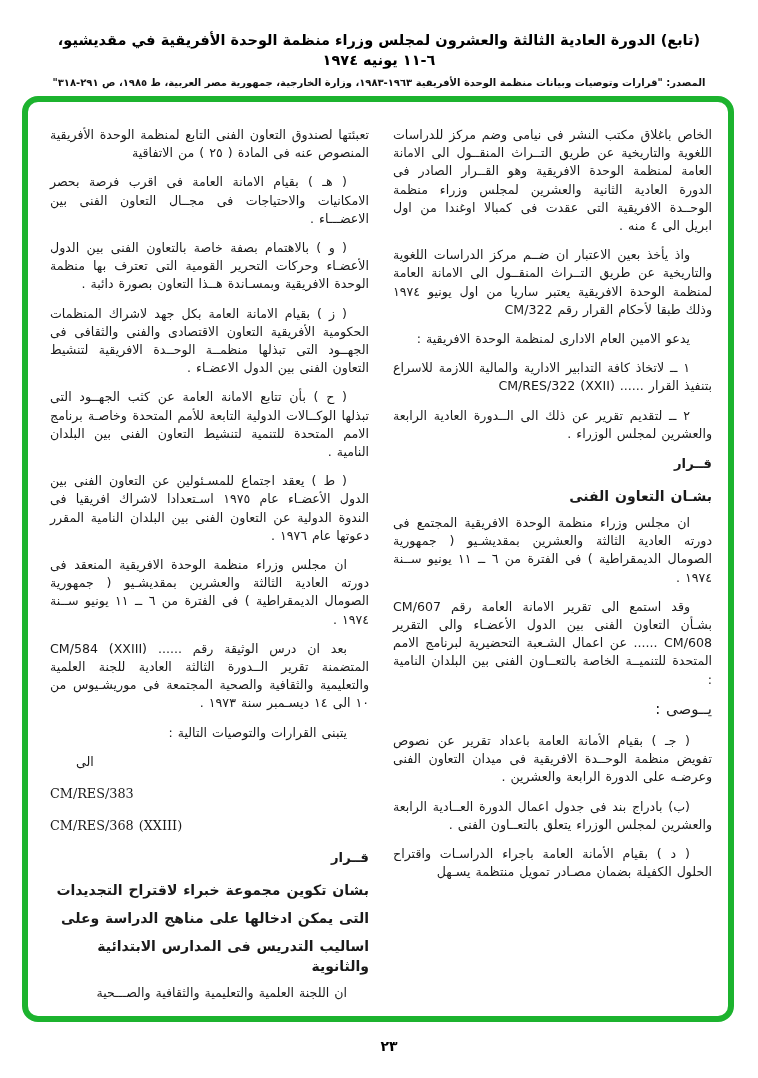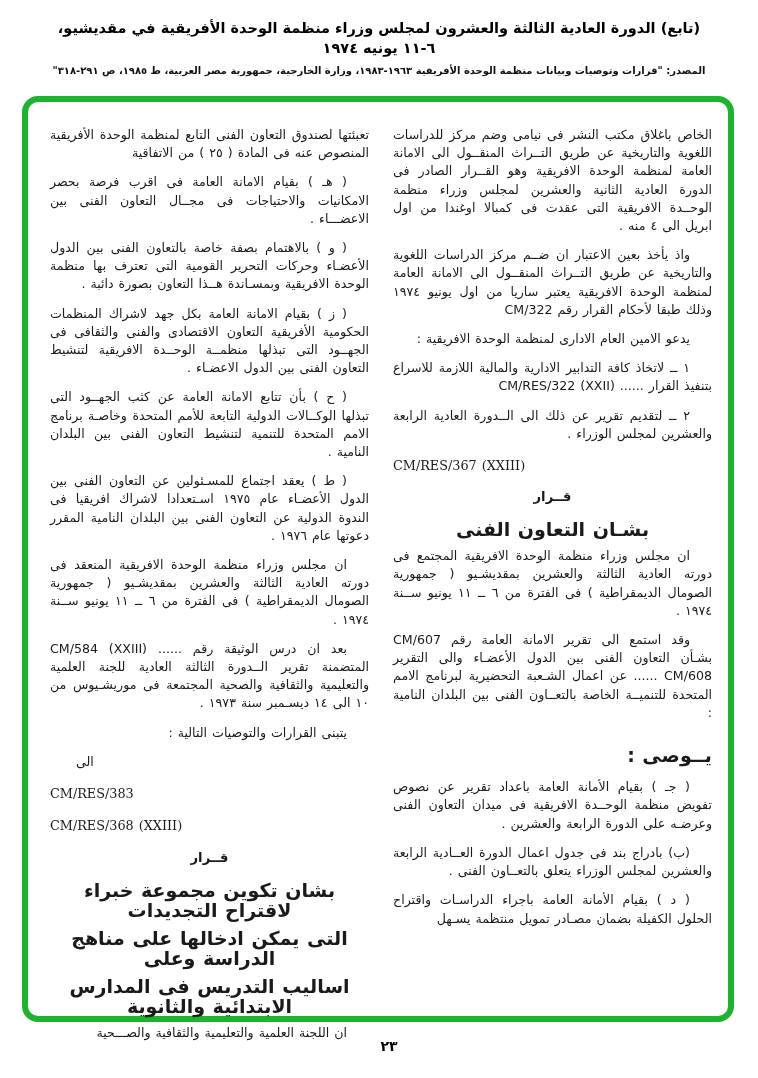"(تابع) الدورة العادية الثالثة والعشرون" .header { padding-top: 18px -> 30px }
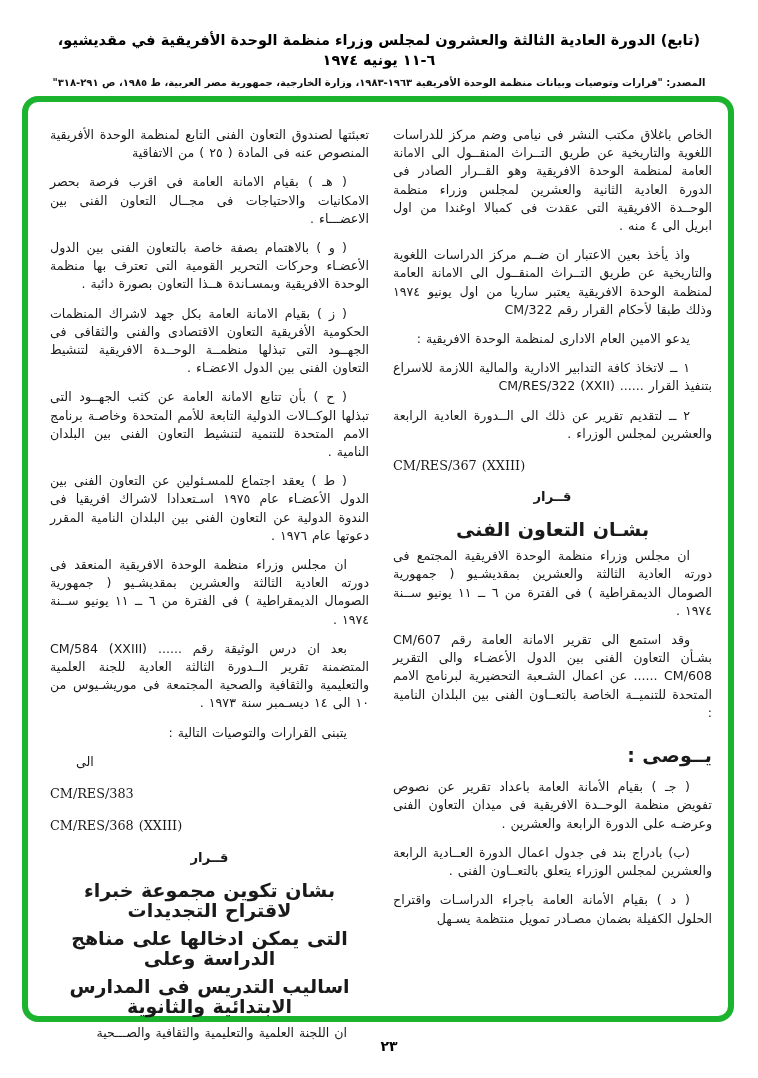"CM/RES/367 (XXIII)" div.p { html: <div>CM/RES/367 (XXIII)</div> -> none }
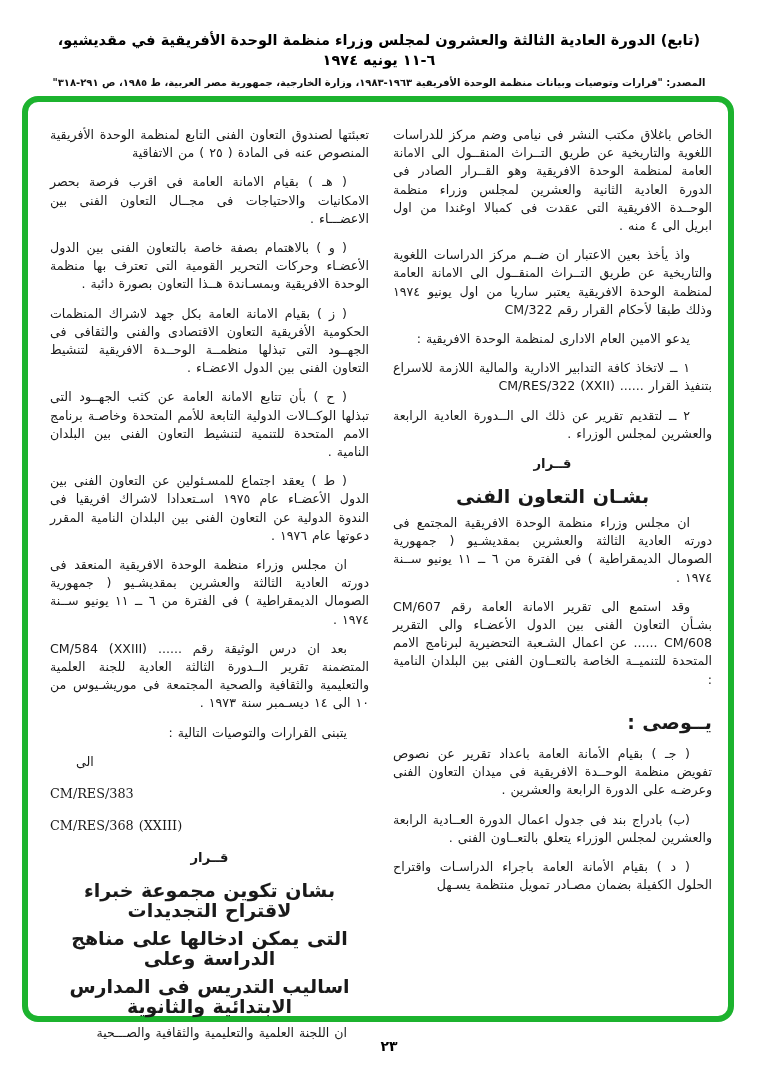"قــرار" .heading { text-align: center -> none }
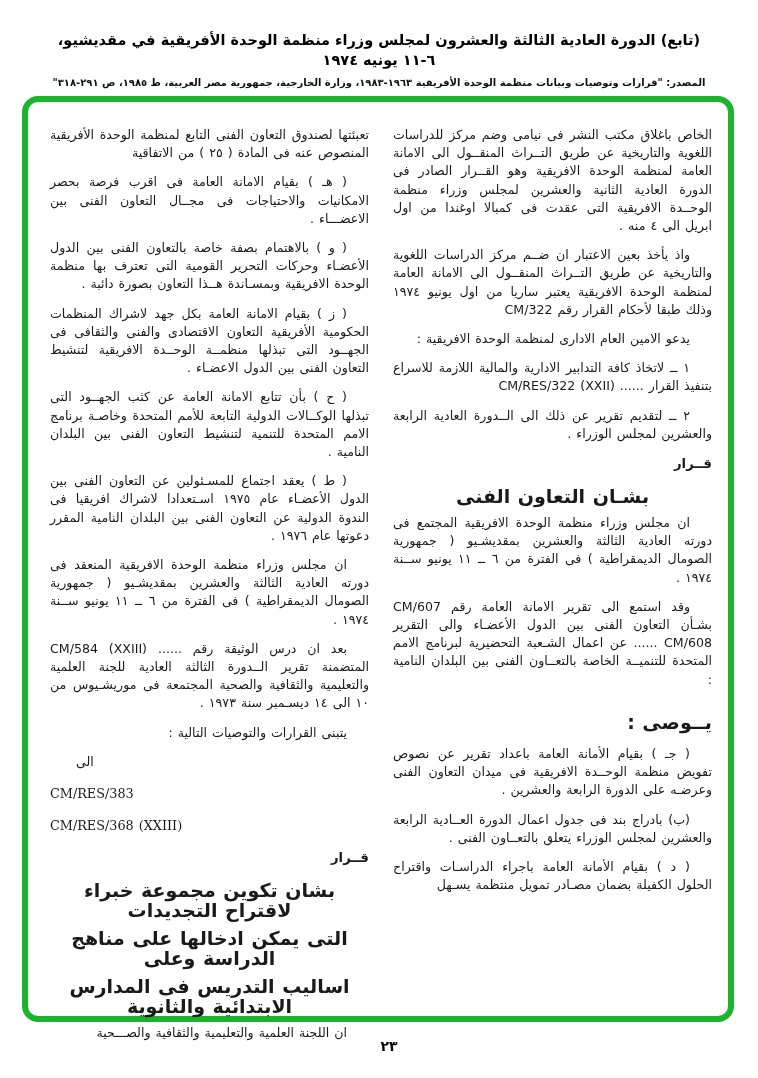"بشـان التعاون الفنى" .heading-tight { font-size: 19px -> 14px; text-align: center -> right }
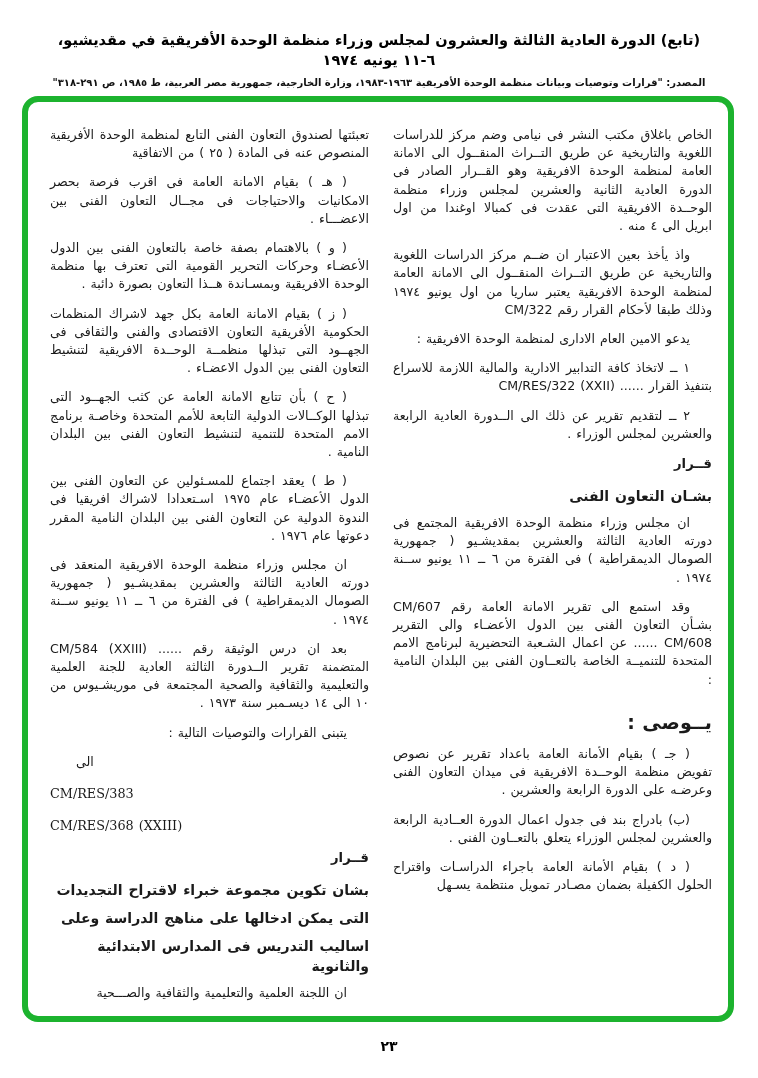"يــوصى :" .subheading { font-size: 19px -> 15px; font-weight: bold -> normal; margin: 24px 0 14px -> 11px 0 14px }
